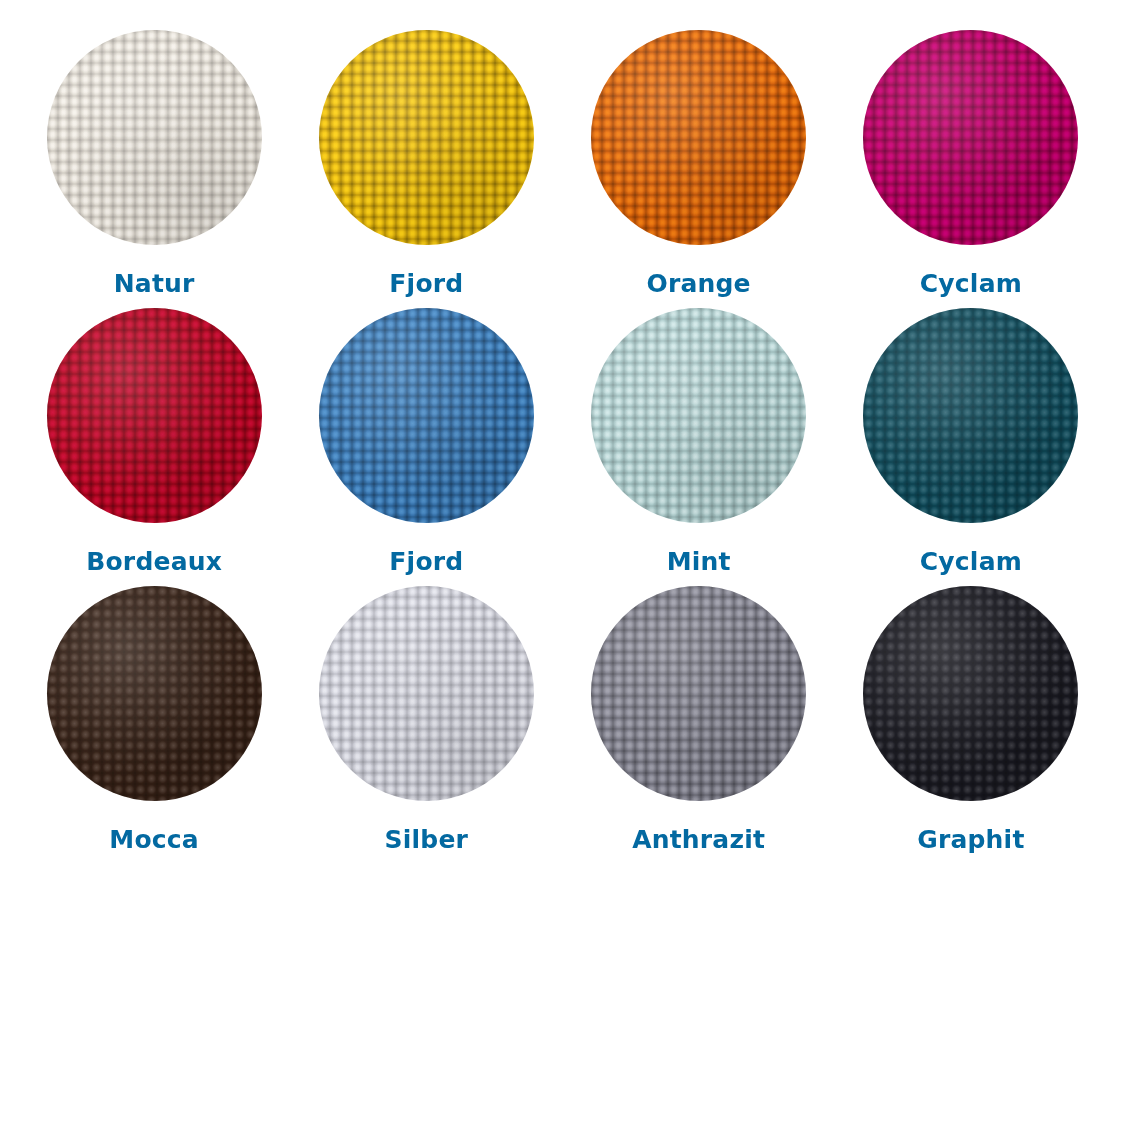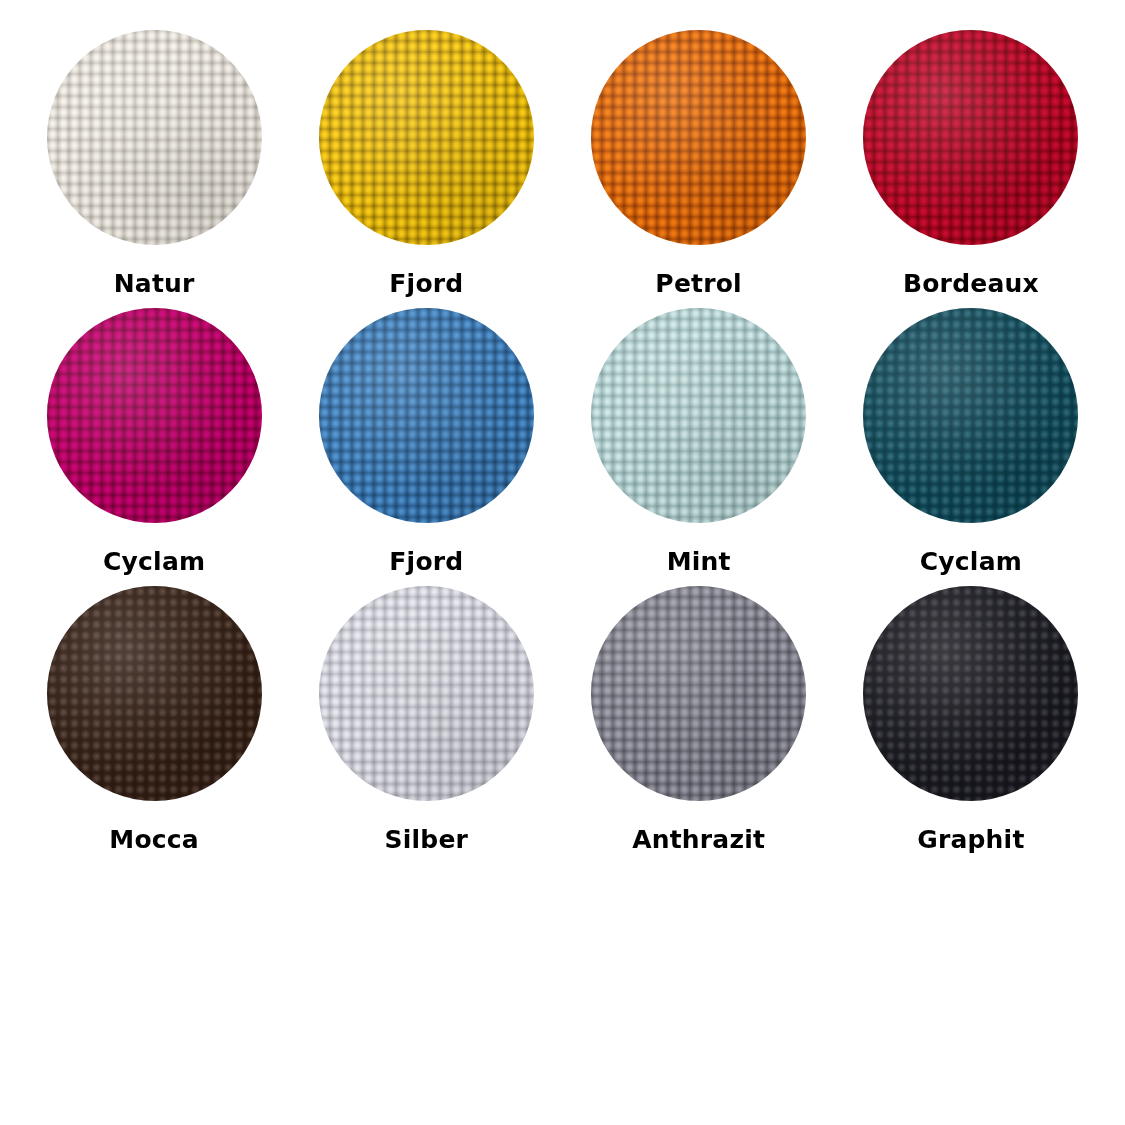"Natur" .swatch-label { color: #000000 -> #0369a1 }
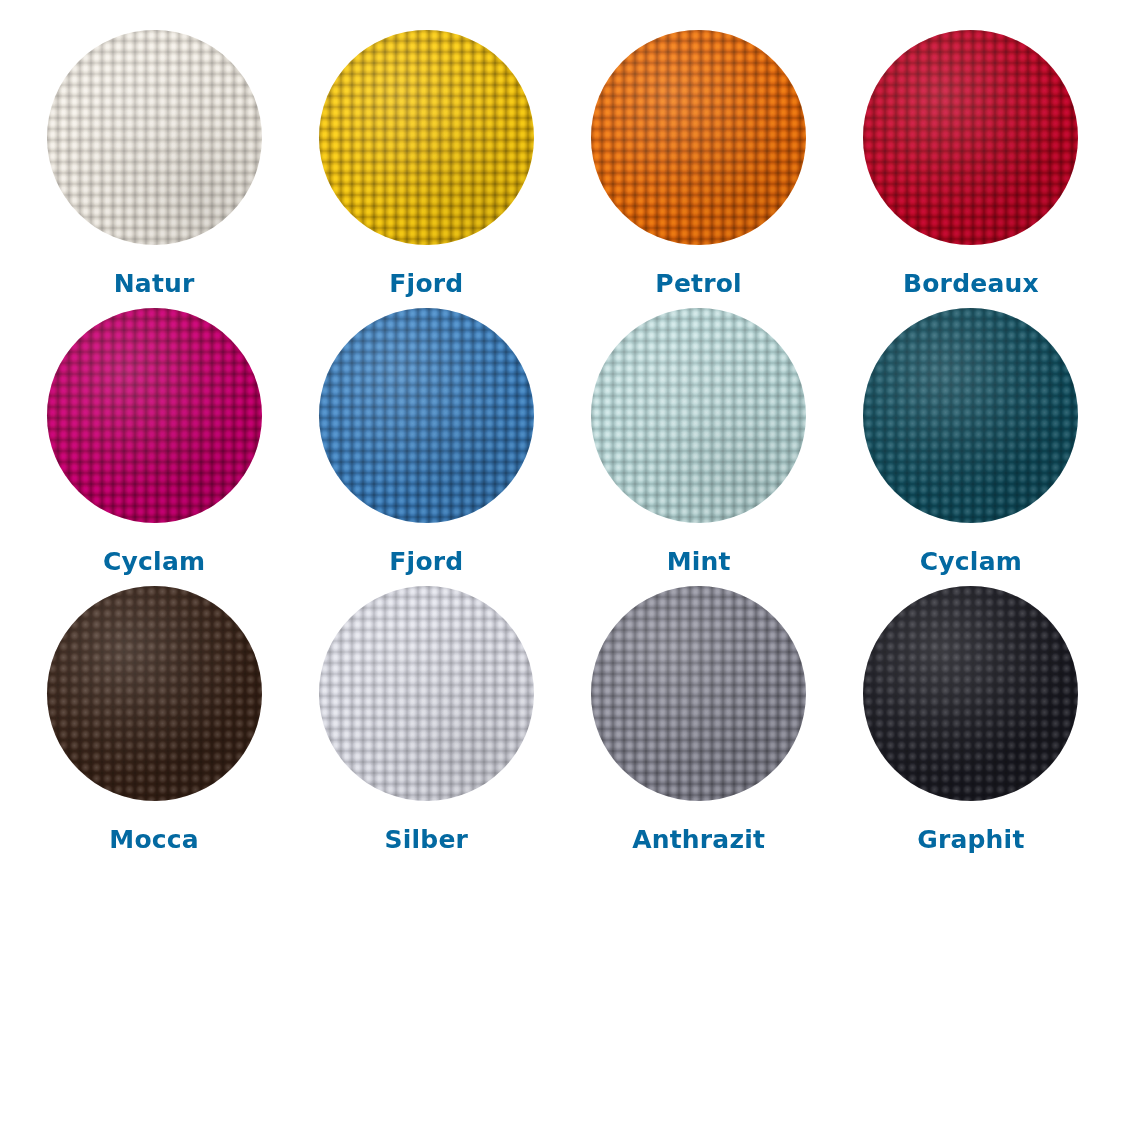"Petrol" div.swatch-label { text: Petrol -> Orange }
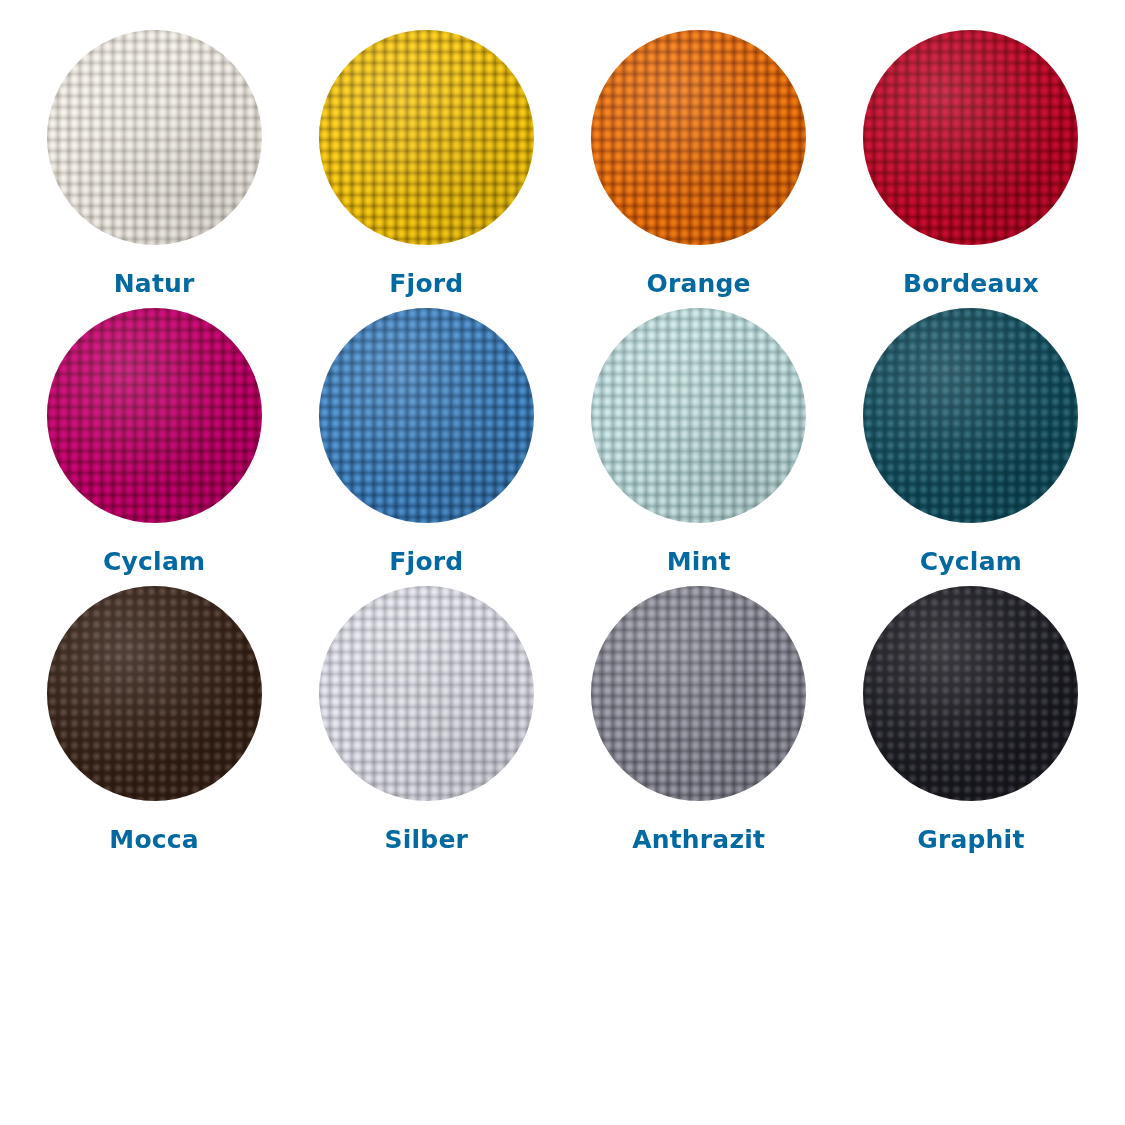"Bordeaux" div.swatch-cell { order: before "Cyclam" -> after "Cyclam" }
